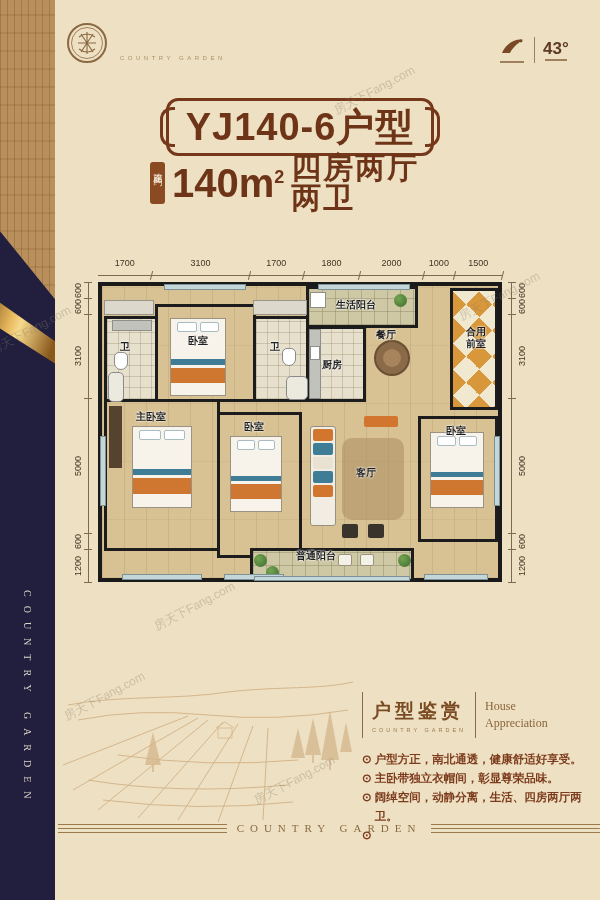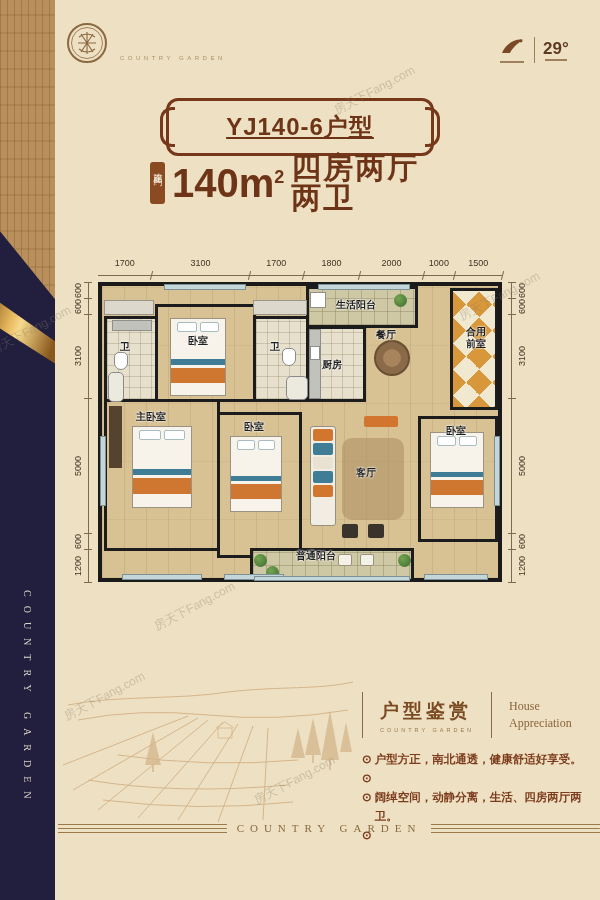"29°" div.temp { text: 29 -> 43 }
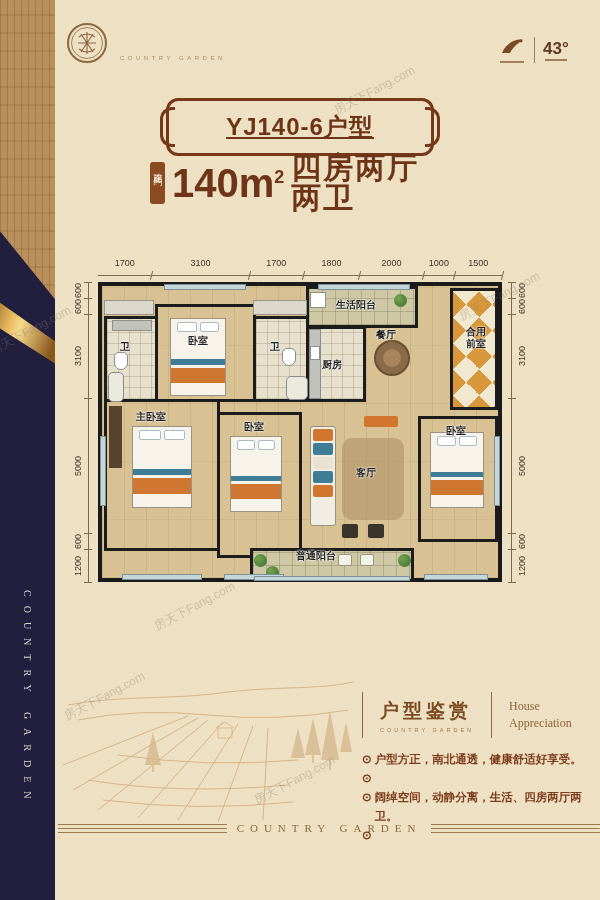"YJ140-6户型" .tframe .ttl { font-size: 24px -> 38px; text-decoration: underline -> none }
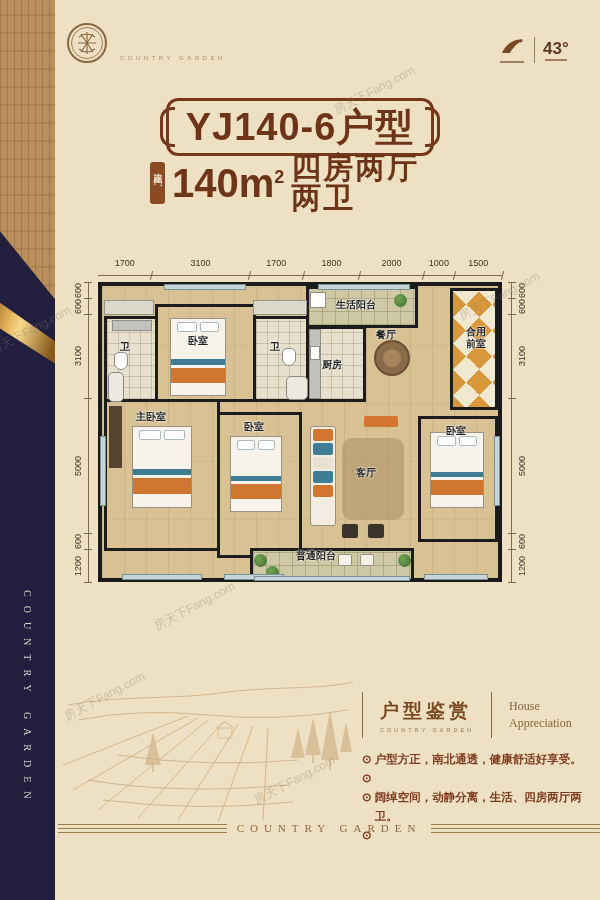"户型鉴赏" .aphead { gap: 17px -> 9px }
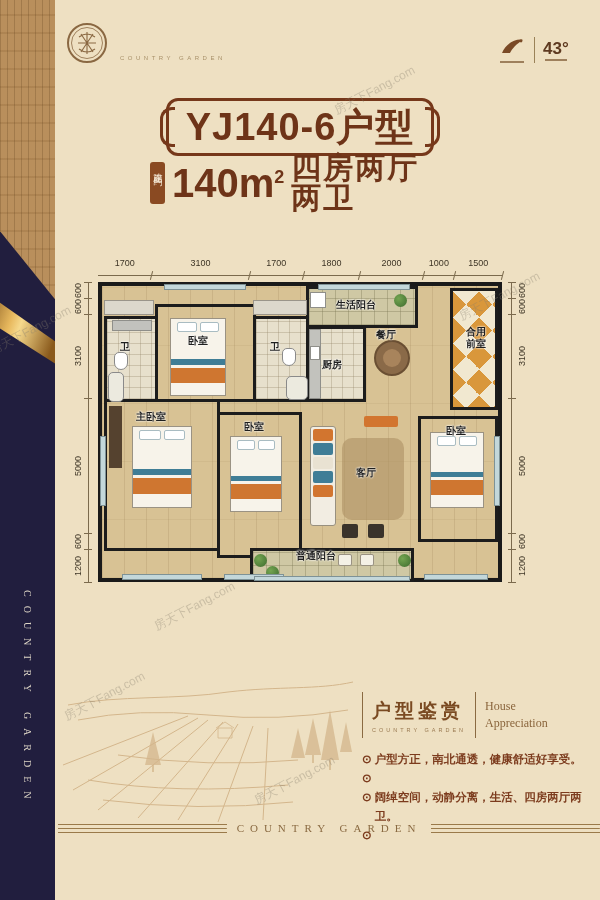"主卧带独立衣帽间，彰显尊荣品味。" span { html: none -> <span>主卧带独立衣帽间，彰显尊荣品味。</span> }
